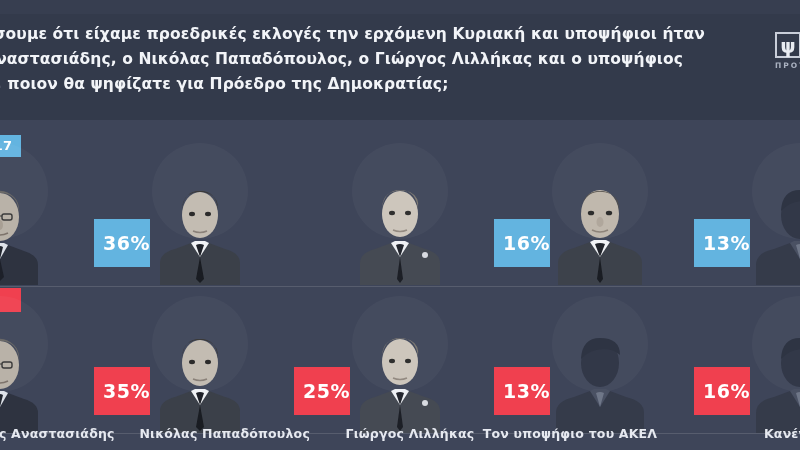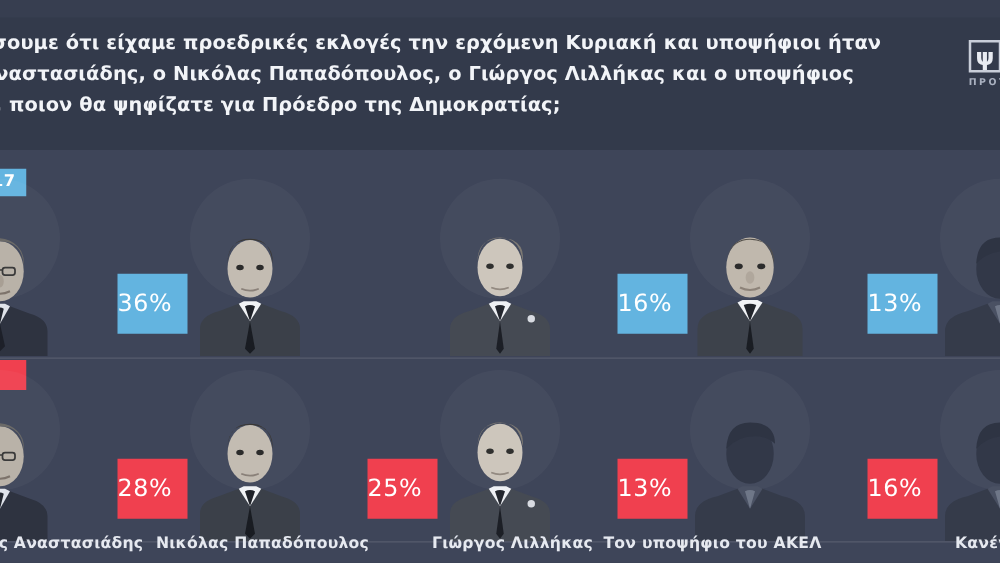"36%" .pct { font-weight: 400 -> 700; text-align: left -> right }
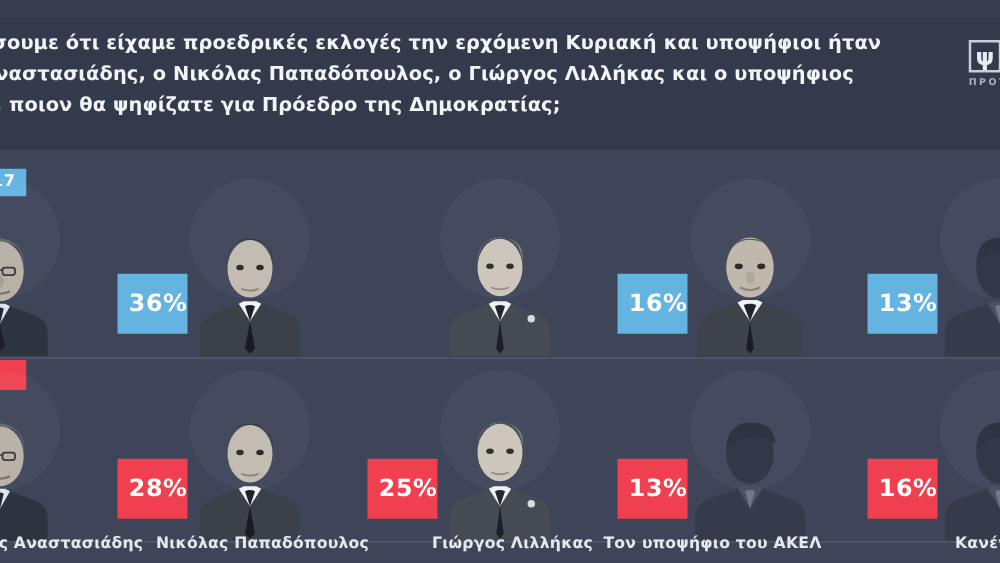"28%" div.pct { text: 28% -> 35% }
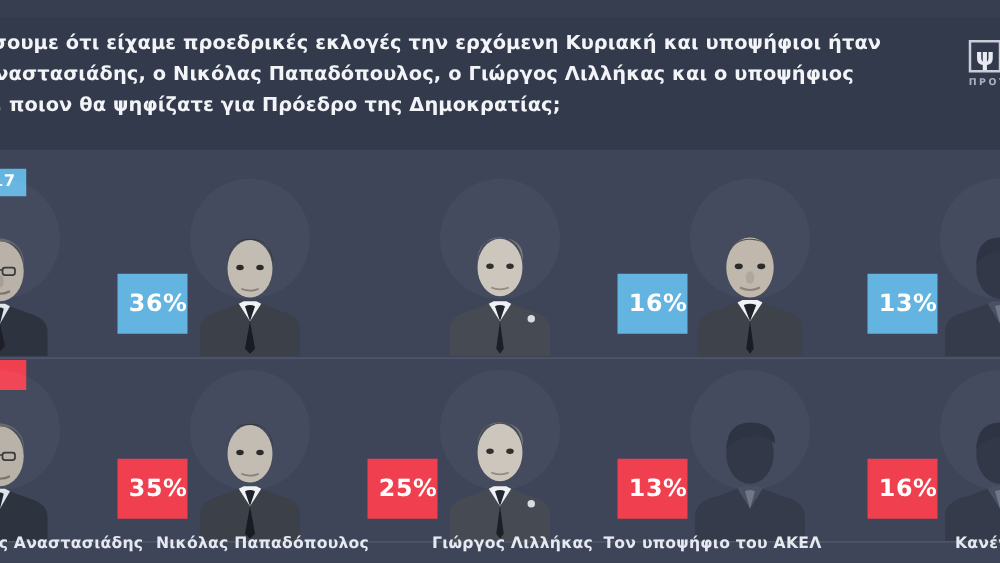"Νικόλας Παπαδόπουλος" div.axis-label { text-align: none -> right }
